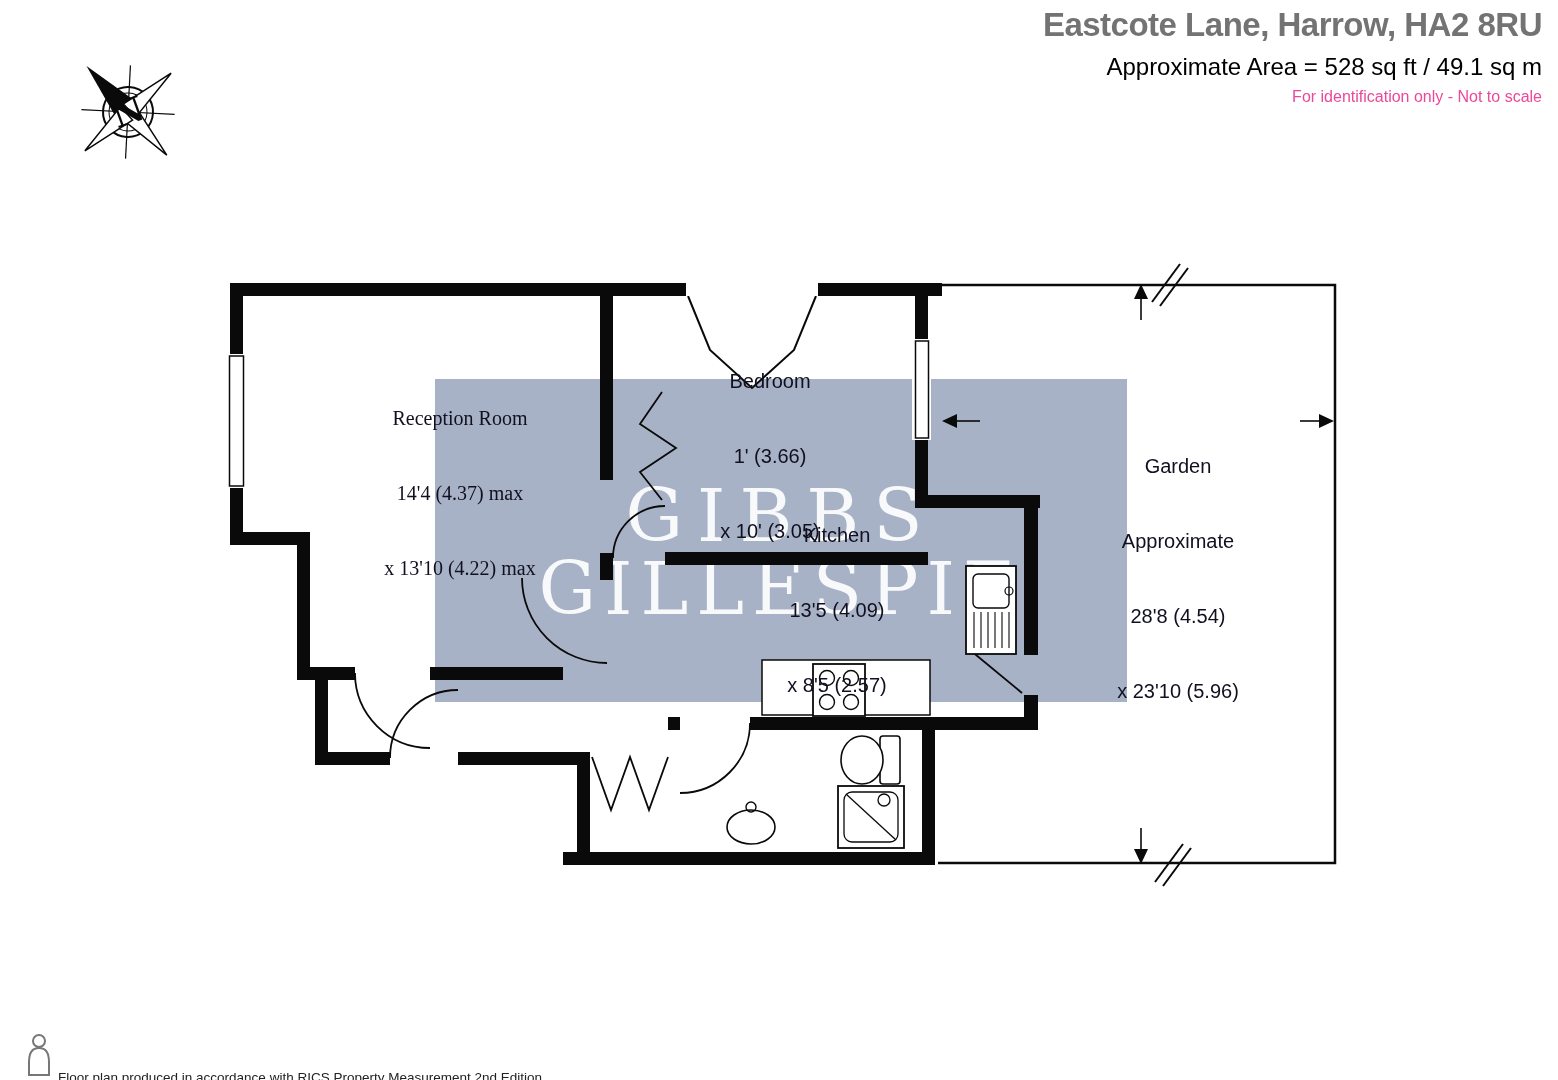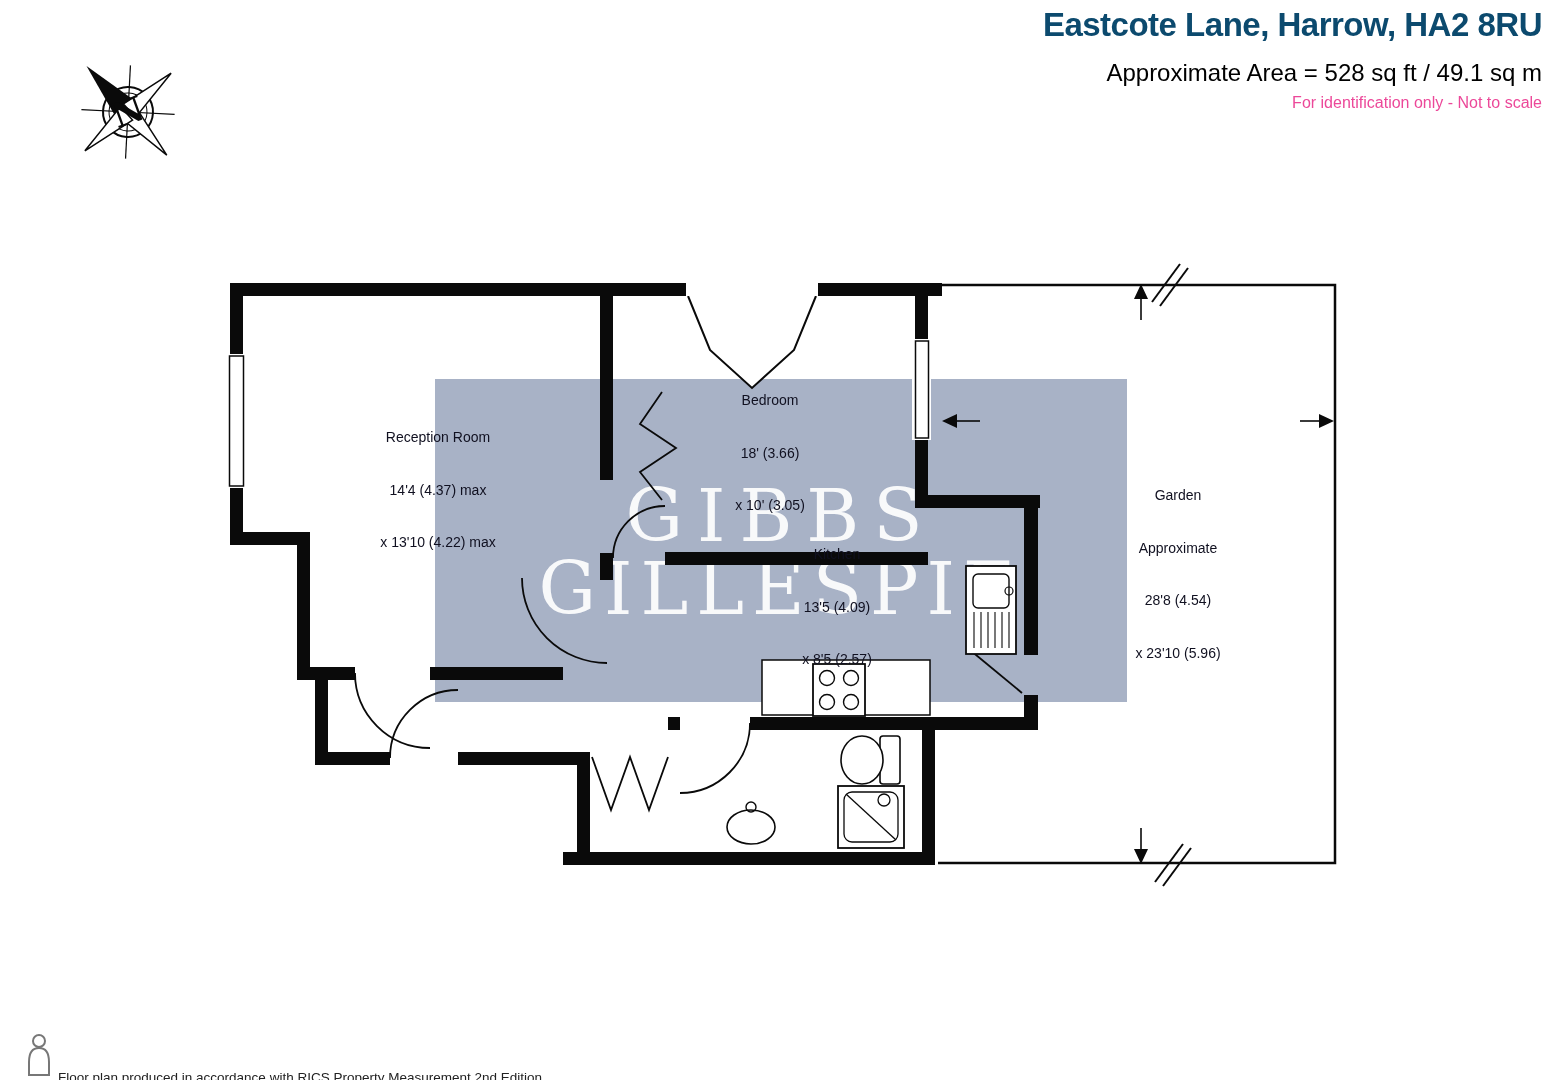"Eastcote Lane, Harrow, HA2 8RU" .header .title { color: #0c4a6e -> #737373 }
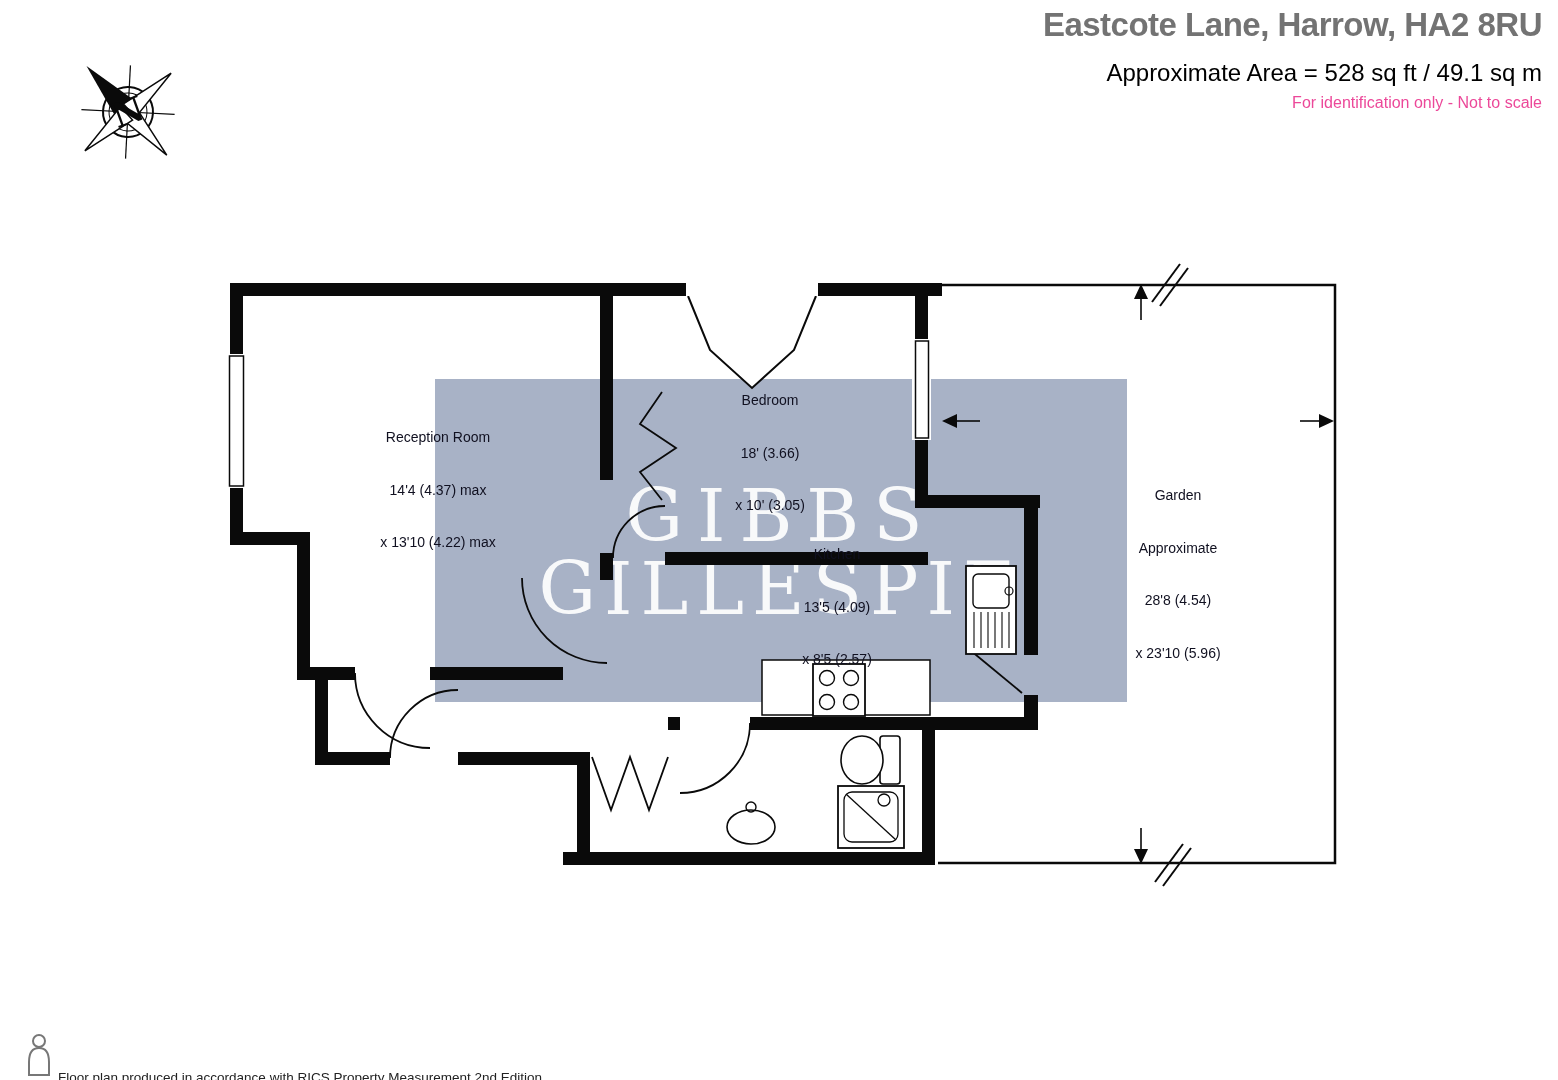"Approximate Area = 528 sq" .header .area { margin-top: 15px -> 9px }
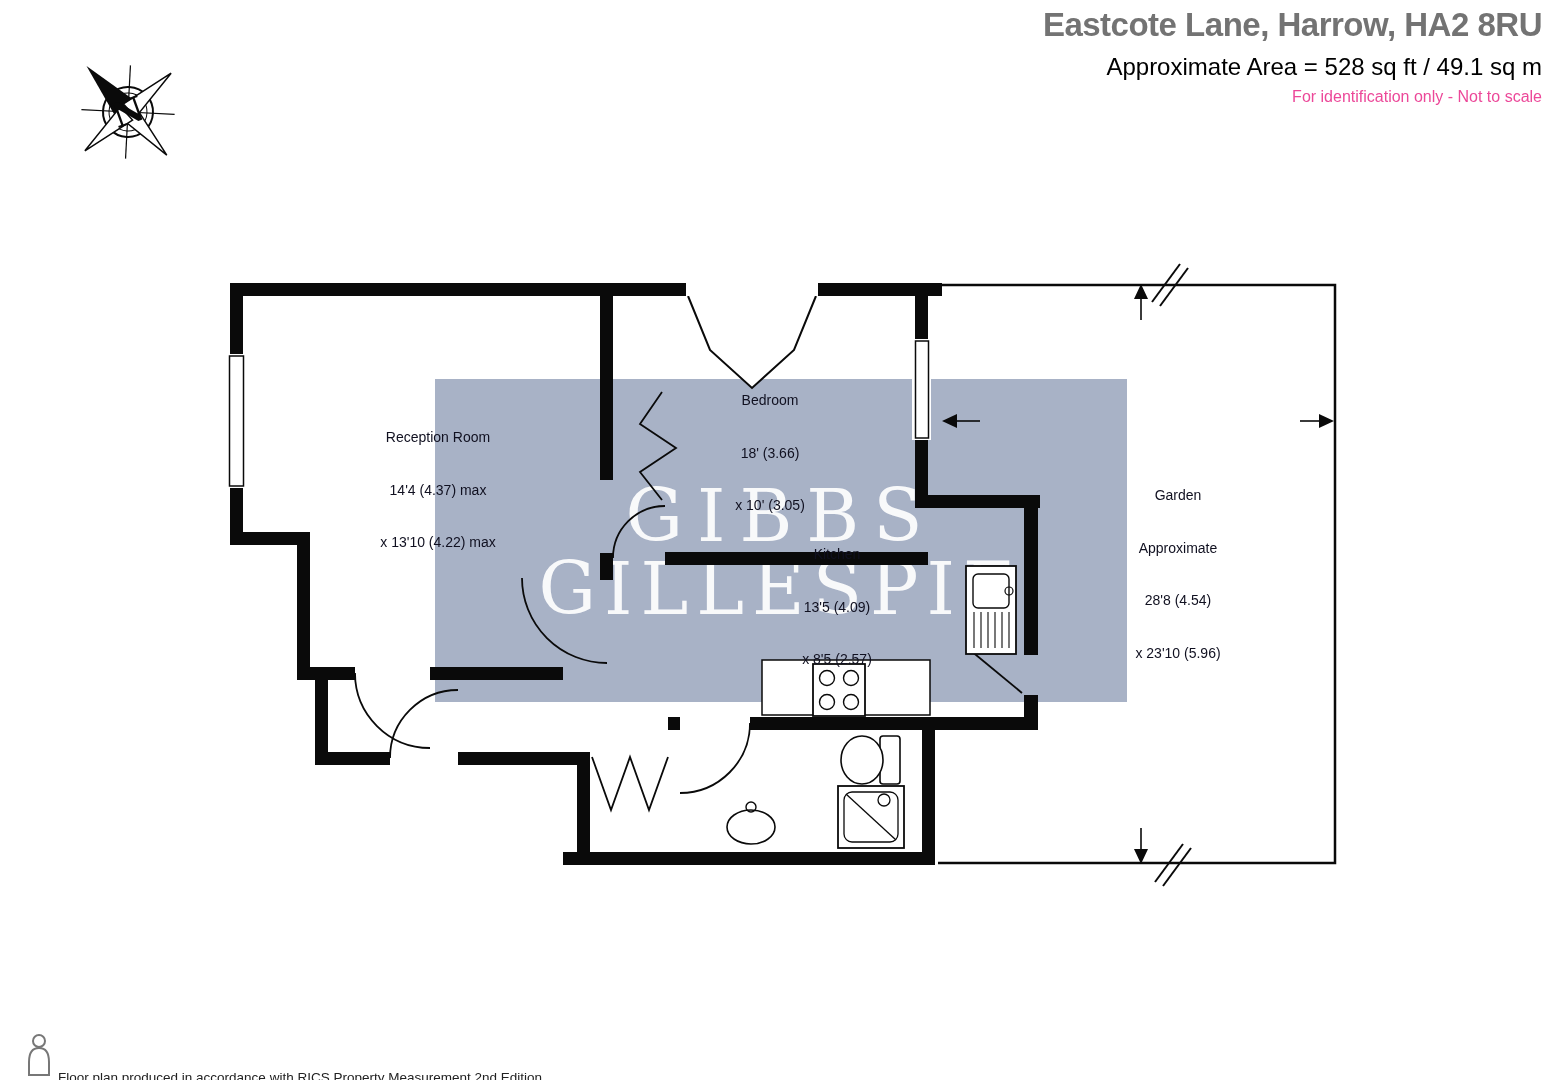"Bedroom" .room-label { font-size: 14px -> 20px }
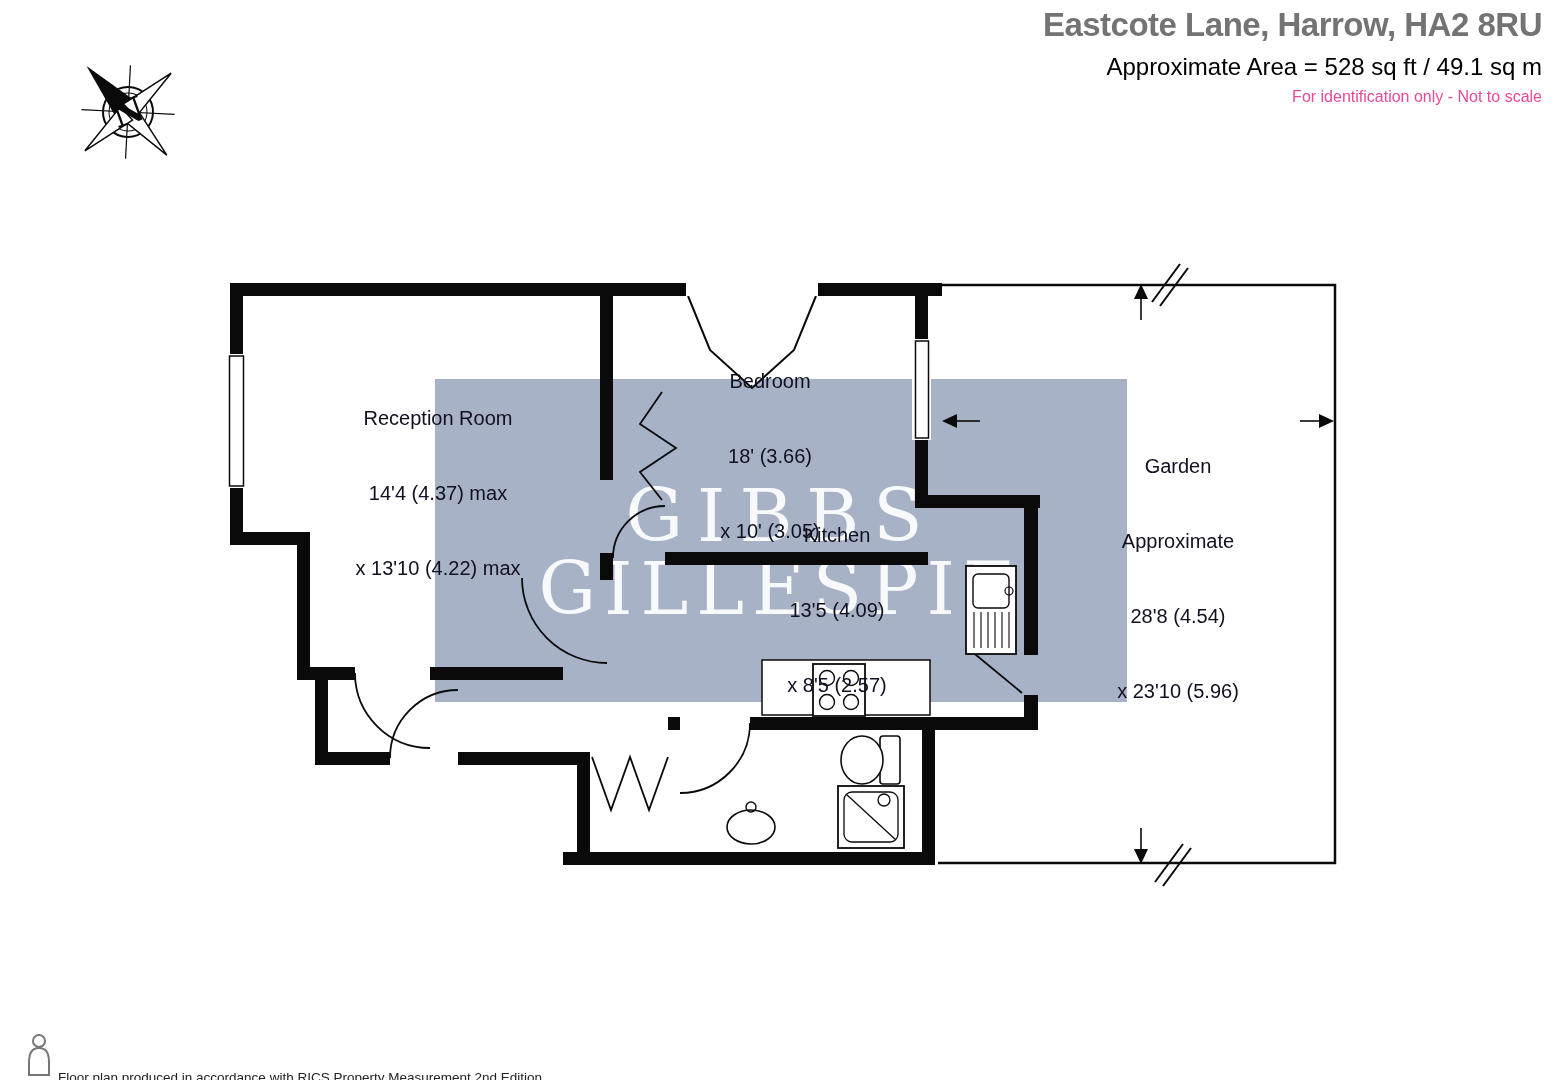"Reception Room" div.room-label { font-family: none -> Liberation Serif, serif; left: 438px -> 460px }
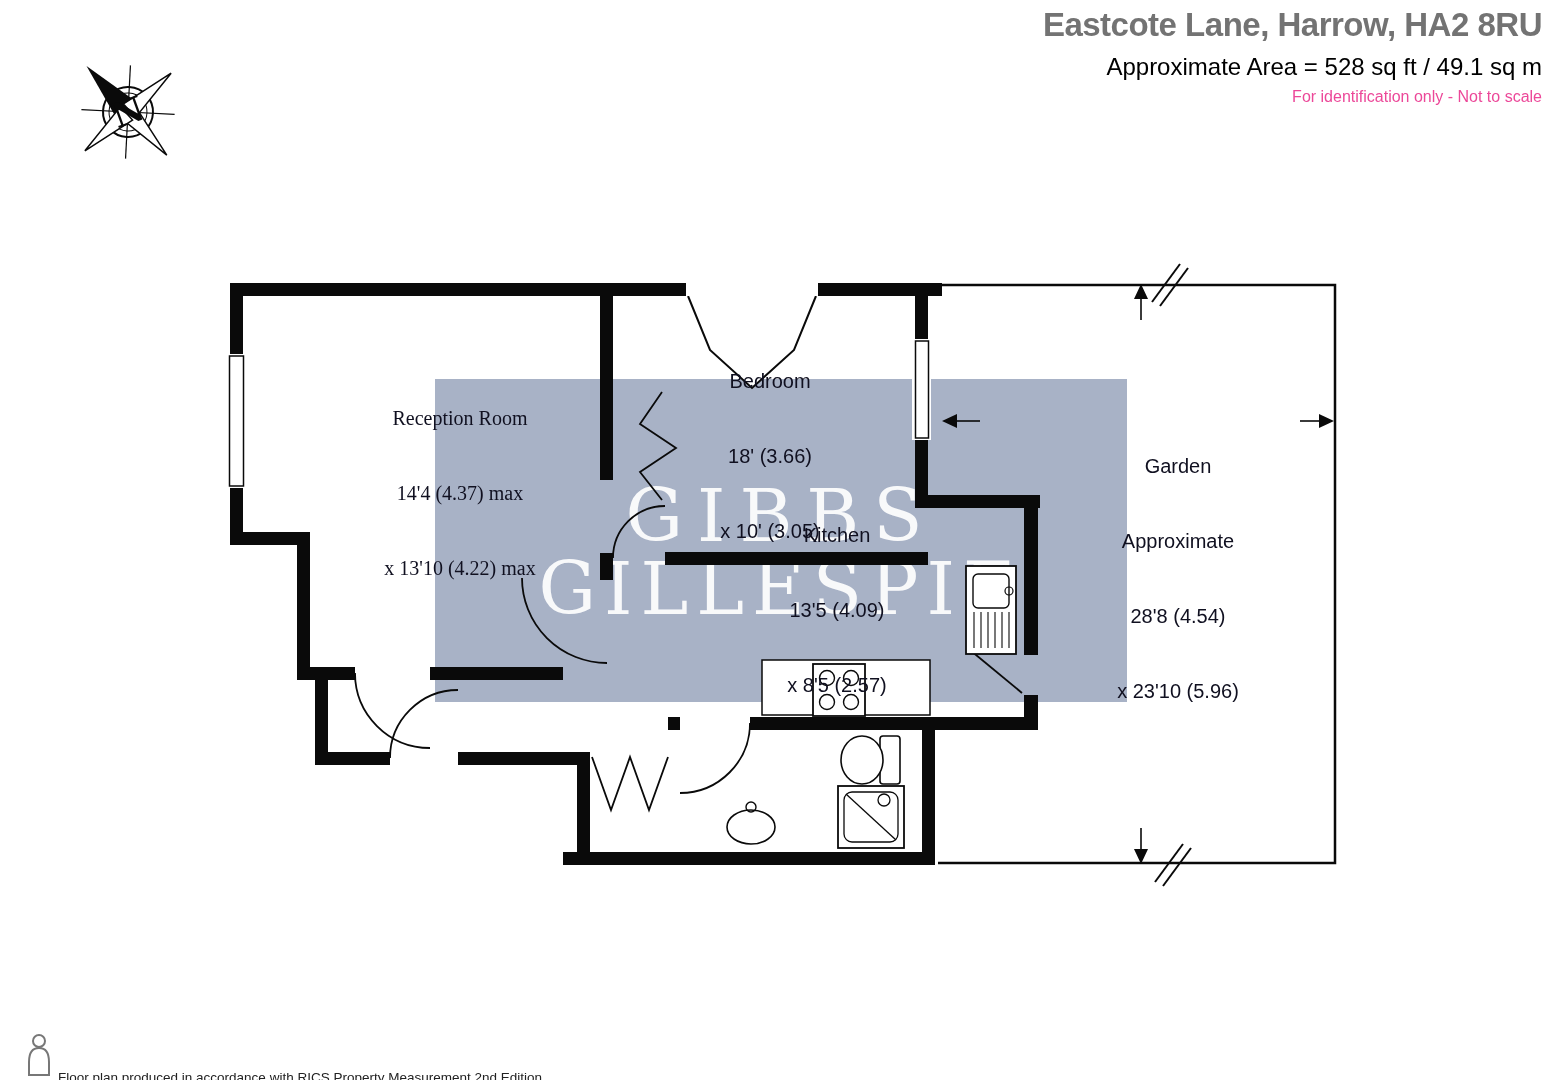"18' (3.66)" div { text: 18' -> 1' }
